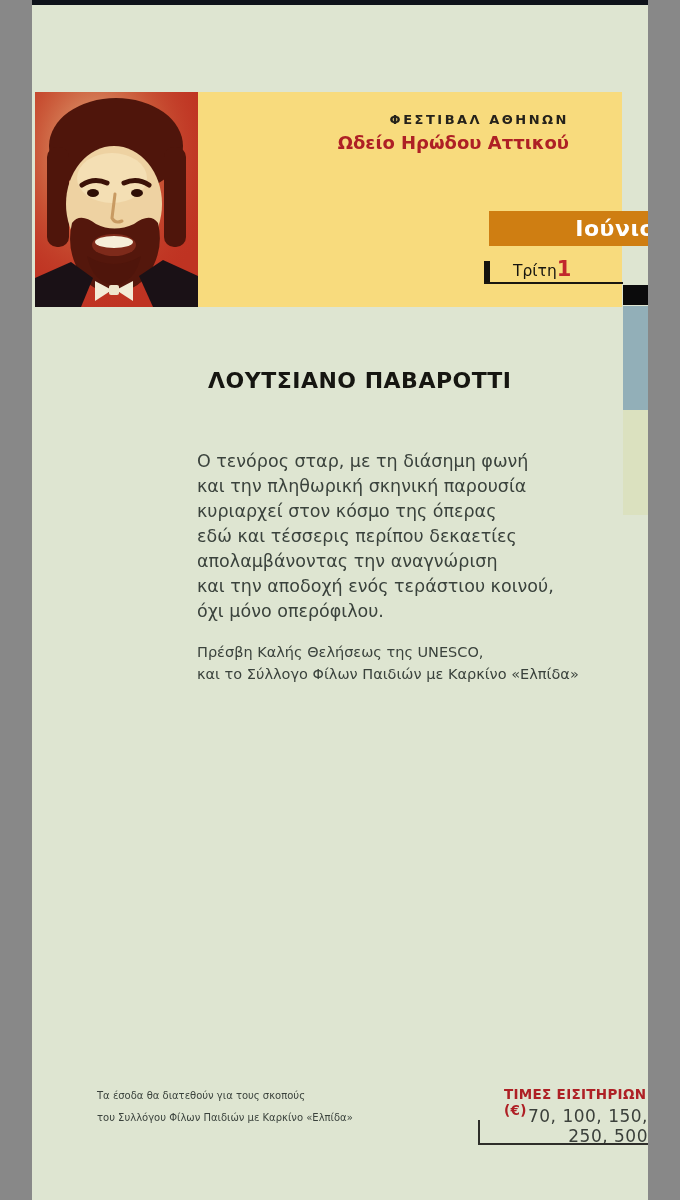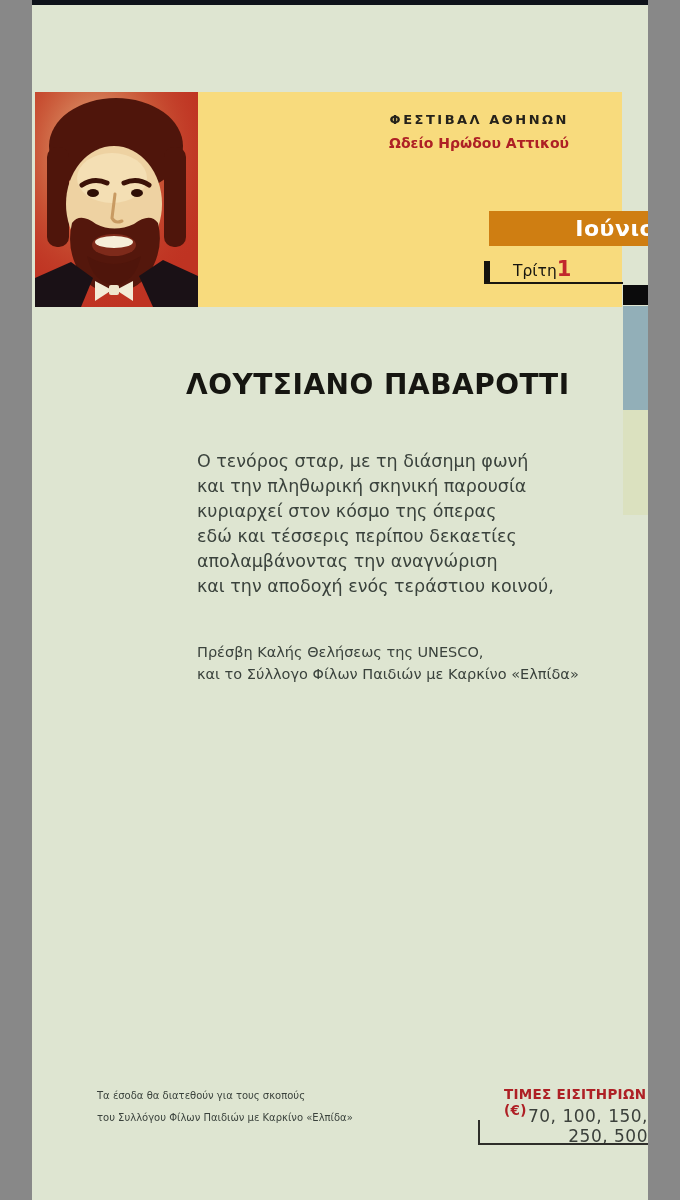"Ωδείο Ηρώδου Αττικού" .venue-line { font-size: 14px -> 18px }
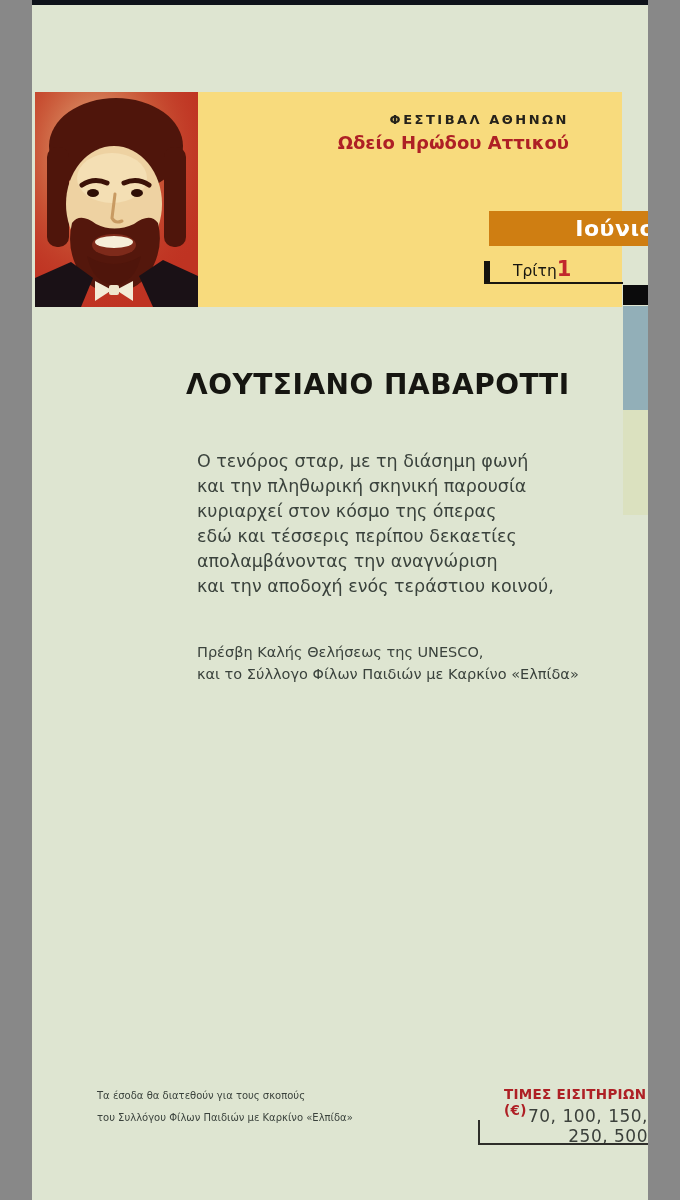"ΛΟΥΤΣΙΑΝΟ ΠΑΒΑΡΟΤΤΙ" .artist-title { font-size: 28px -> 22px; left: 154px -> 176px }
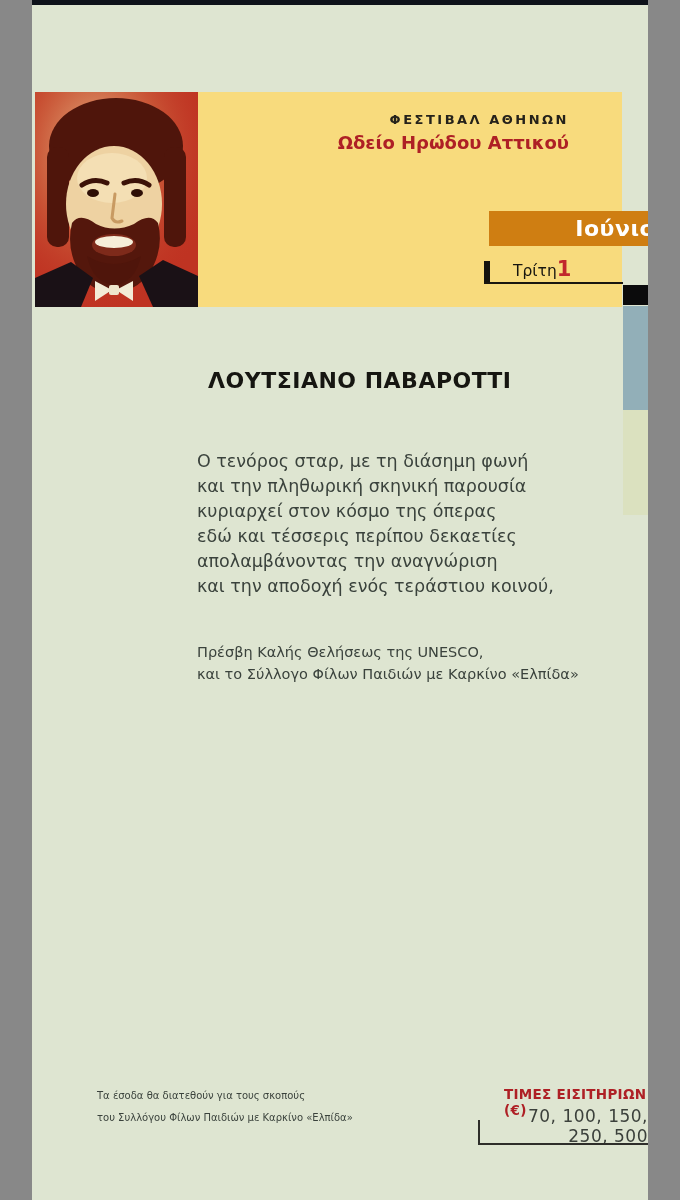"όχι μόνο οπερόφιλου." div { html: none -> <div>όχι μόνο οπερόφιλου.</div> }
